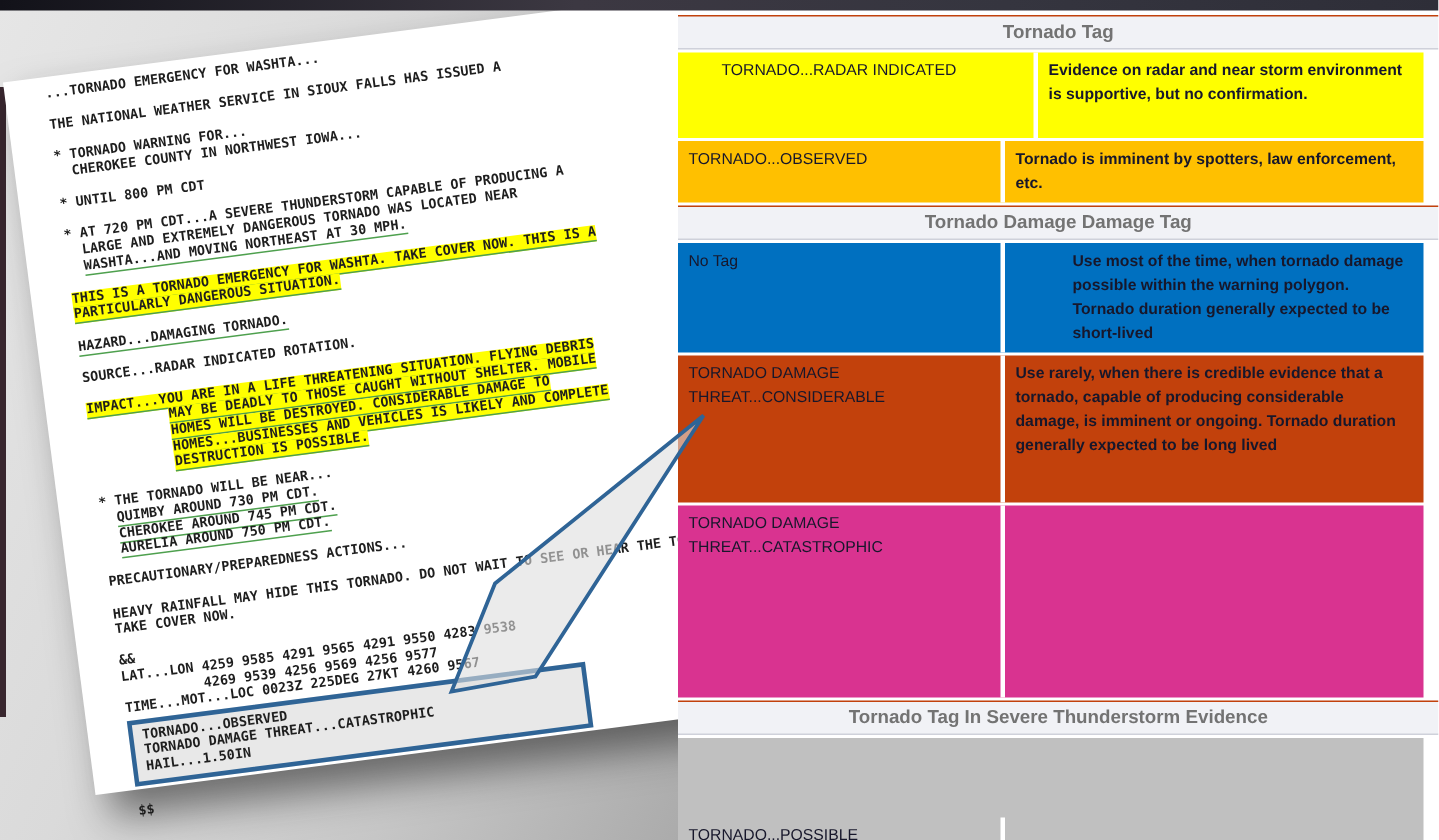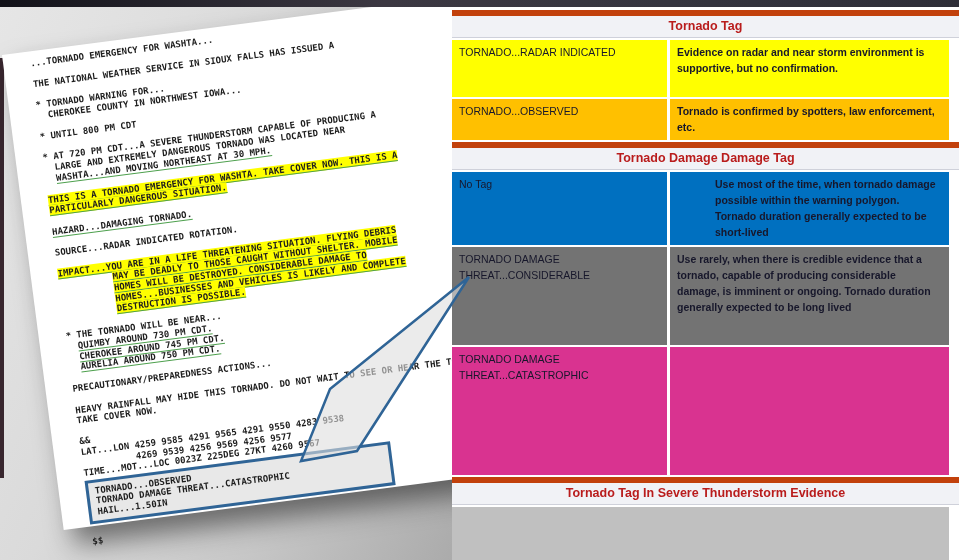"Tornado Tag" .thead { border-top: 6px solid #c2410c -> 1px solid #c2410c; color: #b91c1c -> #737373 }
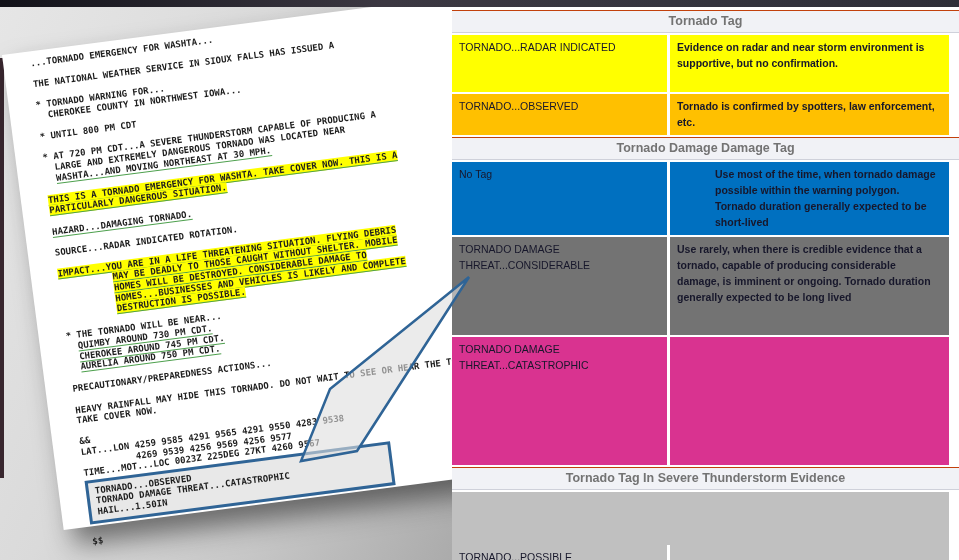"TORNADO...RADAR INDICATED" div.trow { padding-left: none -> 22px }
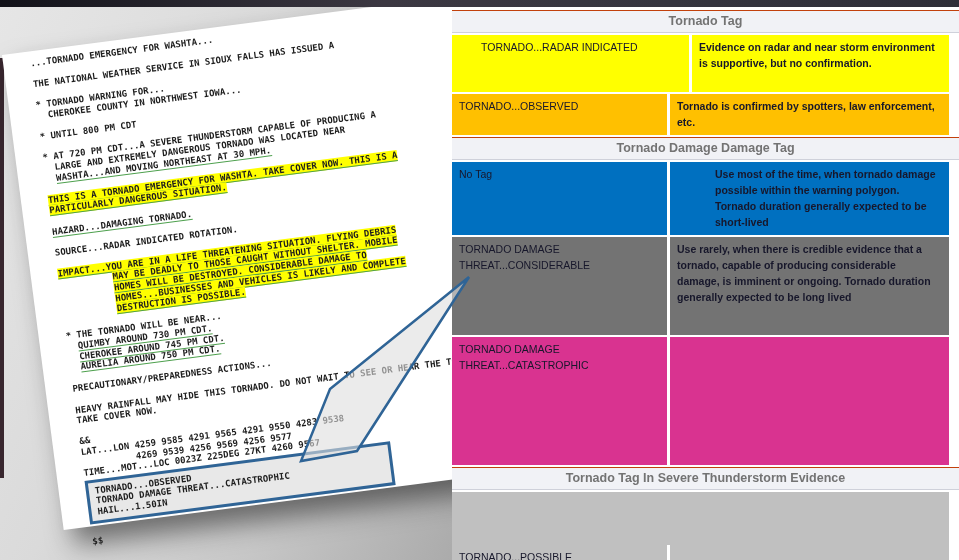"Tornado is confirmed by spotters," div.cell { text: confirmed -> imminent }
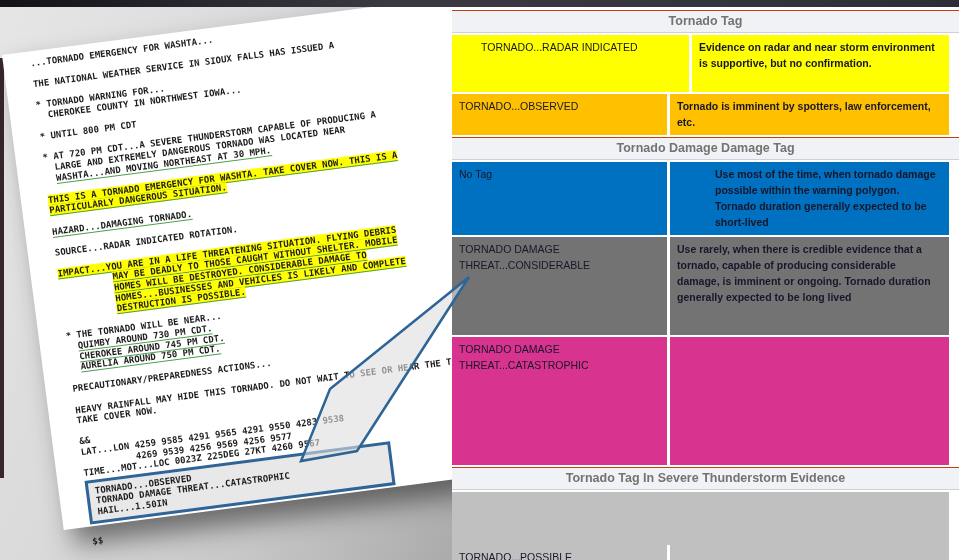"TORNADO DAMAGE THREAT...CONSIDERABLE" div.trow { background: #737373 -> #c2410c }
